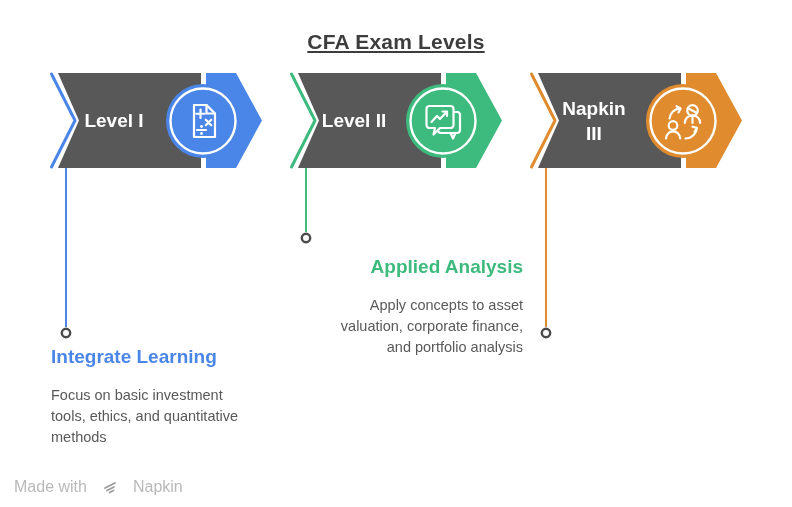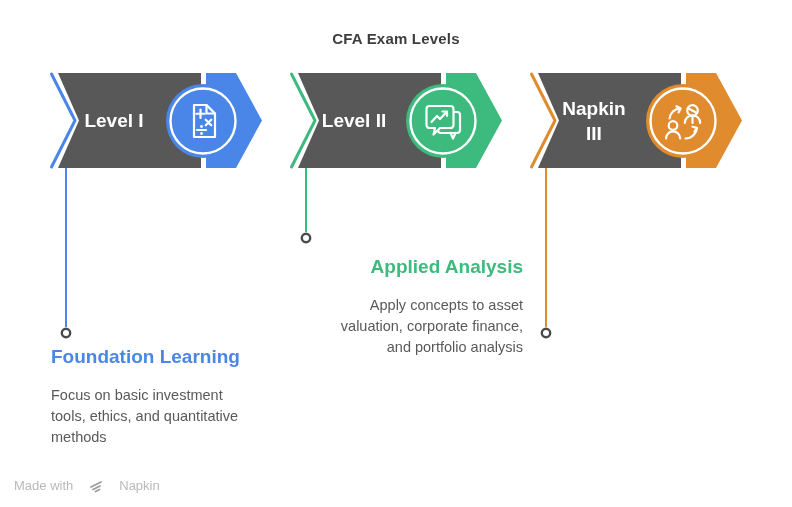"CFA Exam Levels" .title { font-size: 15px -> 21px; text-decoration: none -> underline }
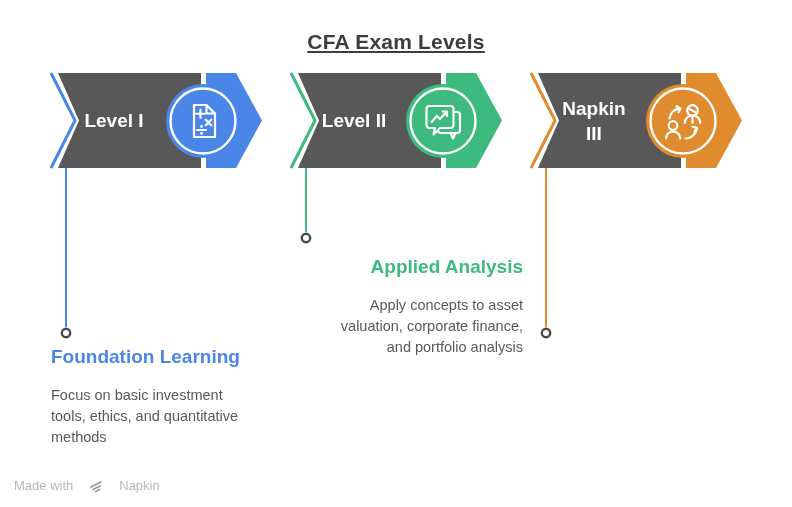"Foundation Learning" div.tb-h { text: Foundation -> Integrate }
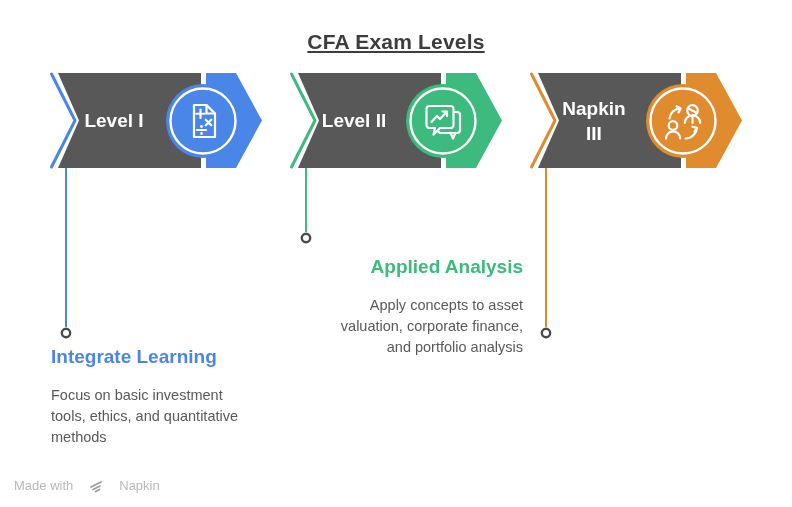"Made with" .footer { font-size: 13px -> 16px }
